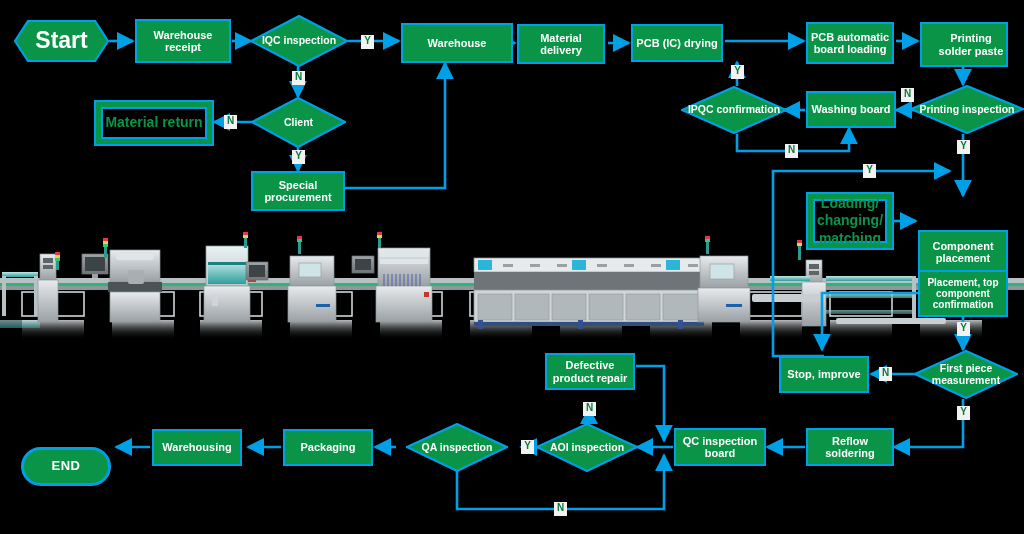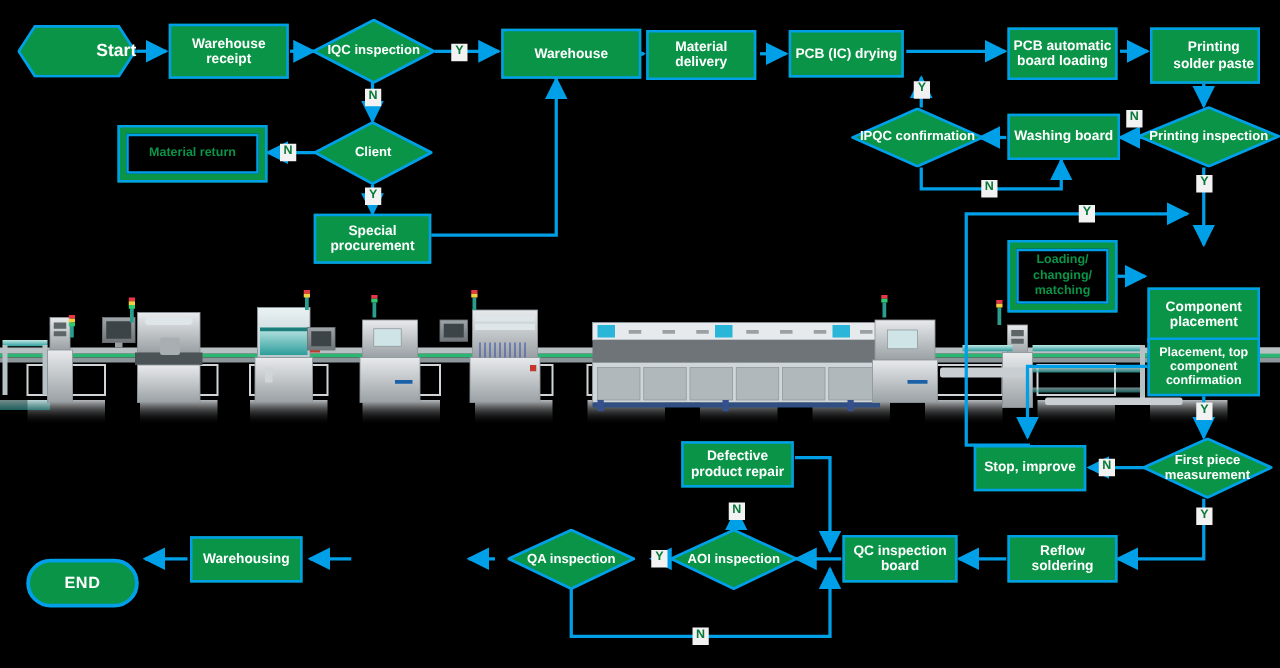"Start" .hexstart { font-size: 14px -> 23px; justify-content: flex-end -> none }
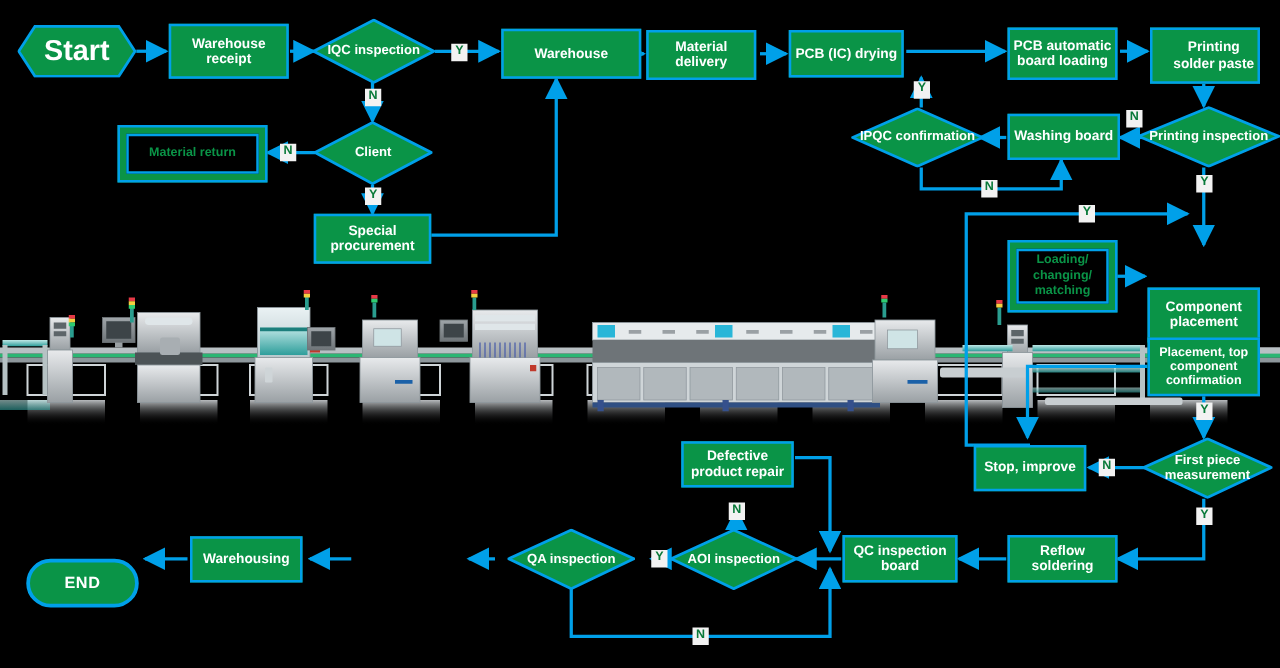"Material return" .note .inner { font-size: 10px -> 14px }
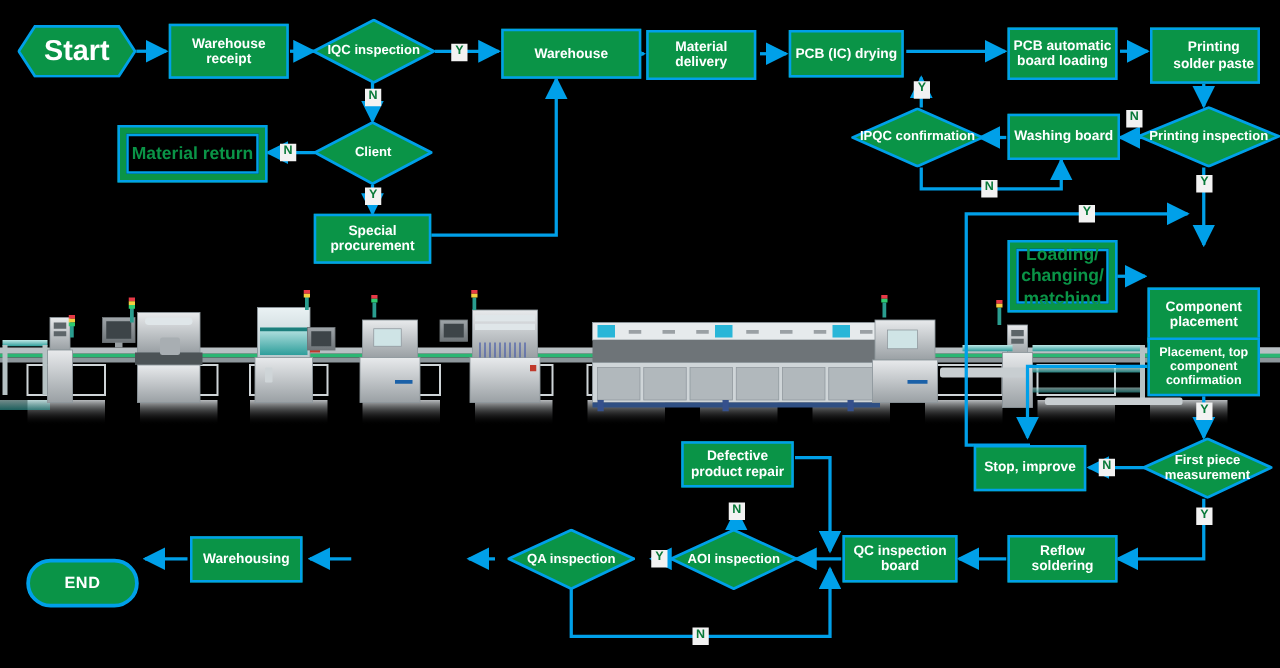"Packaging" div.node { html: none -> <div> <span>Packaging</span> </div> }
